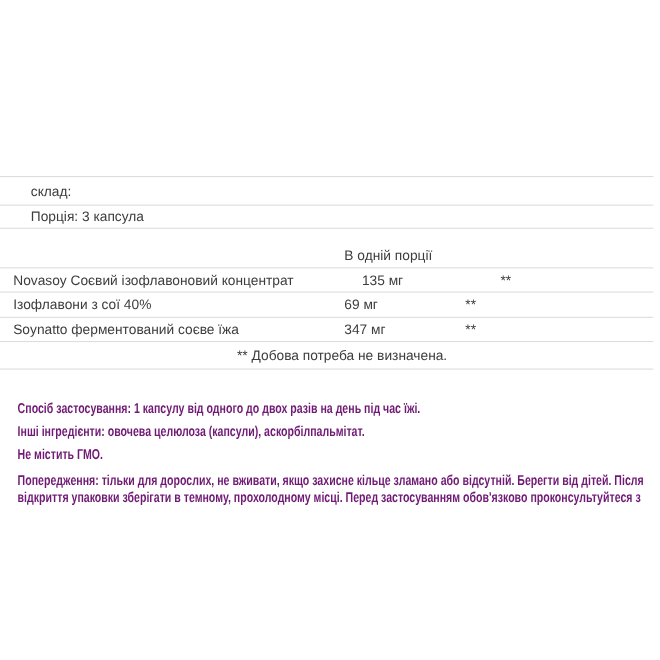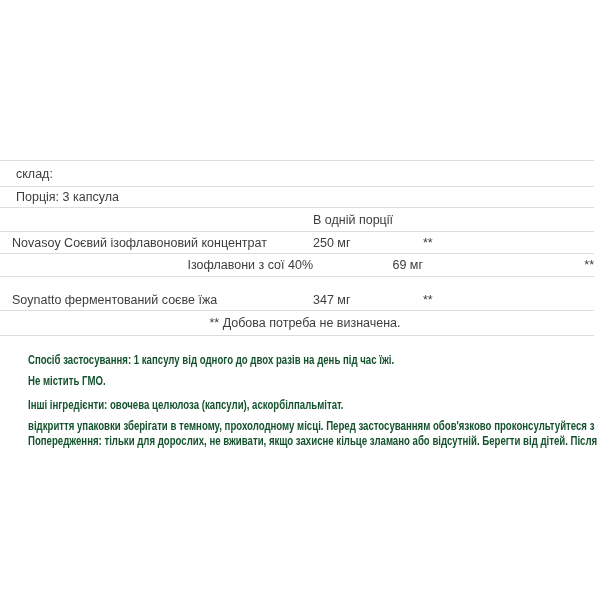"склад:" .full-cell { padding-left: 16px -> 28px }
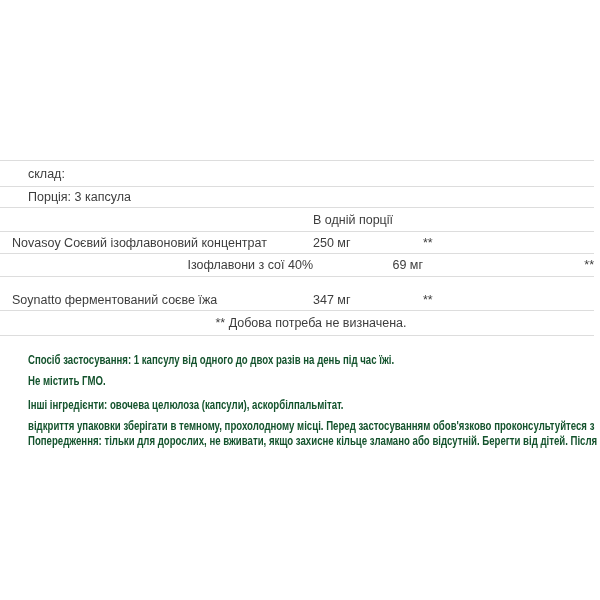"В одній порції" .r-header { margin-top: none -> 12px }
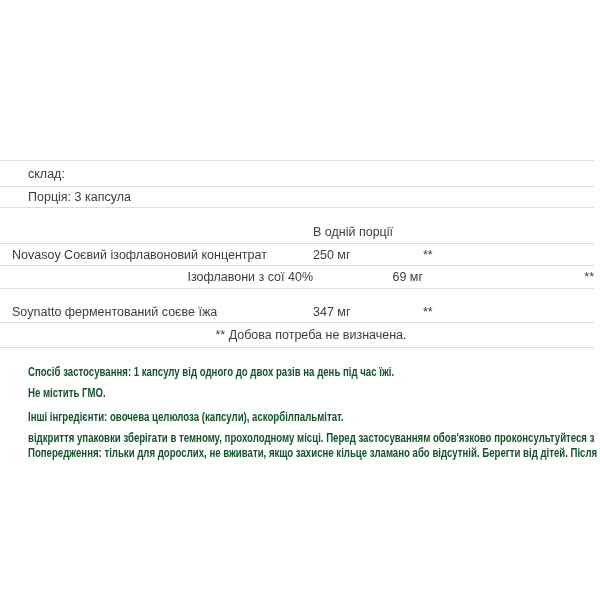"Novasoy Соєвий ізофлавоновий концентрат" .r-ing-1 { gap: none -> 16px }
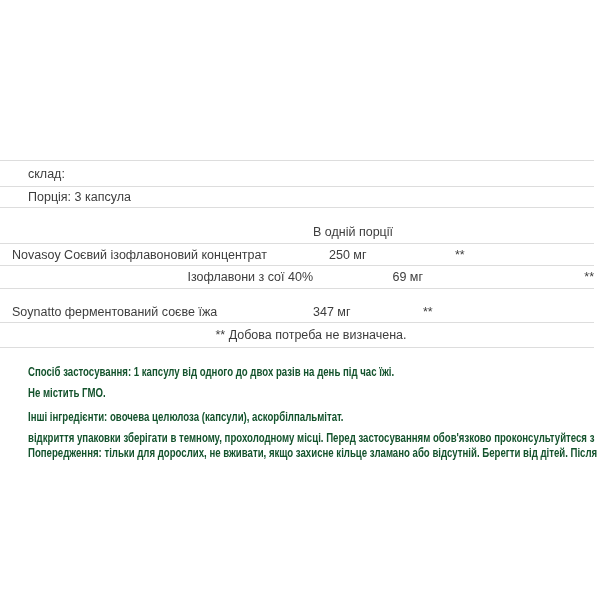"250 мг" div.col-amount { text: 250 -> 135 }
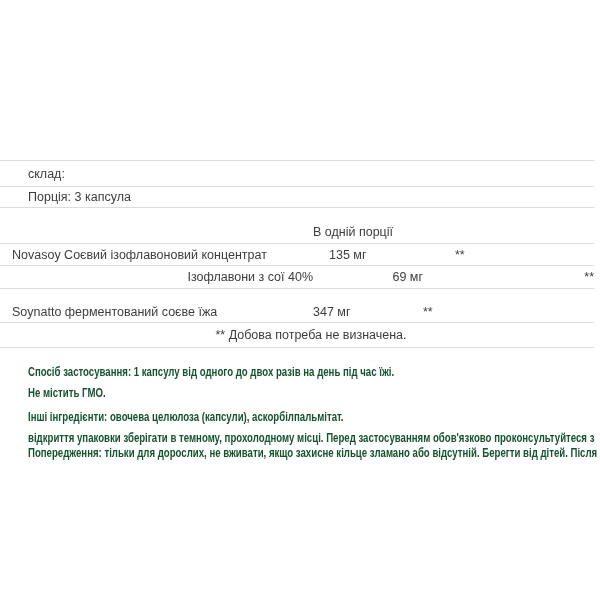"Ізофлавони з сої 40%" .r-ing-2 { text-align: right -> none }
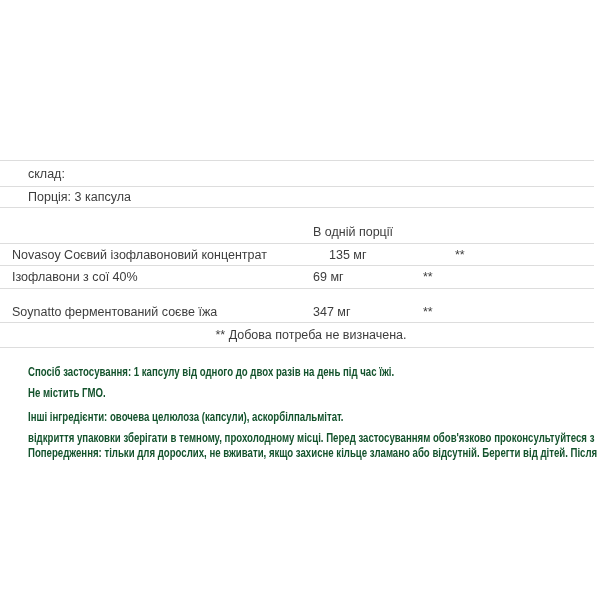"Soynatto ферментований соєве їжа" .r-ing-3 { margin-top: 12px -> none }
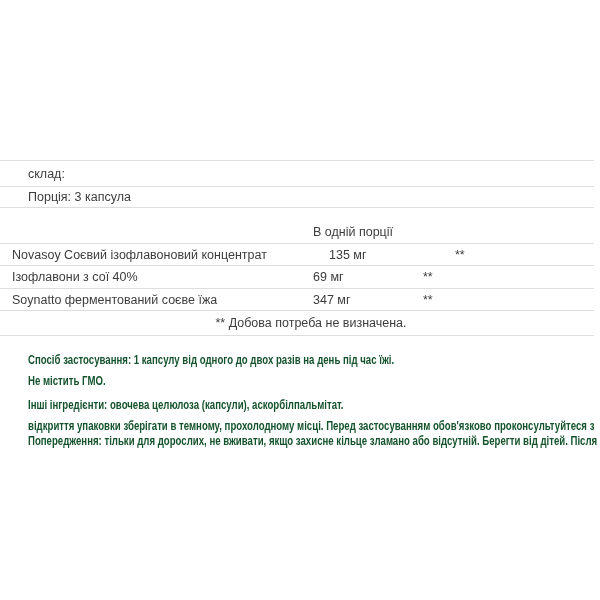"Спосіб застосування: 1 капсулу від" .paragraphs { color: #14532d -> #701a75; margin-top: 16px -> 27px; padding-left: 28px -> 16px }
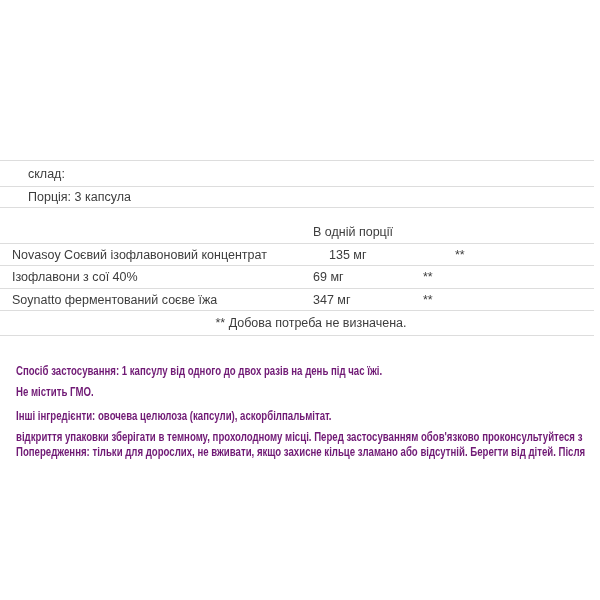"Не містить ГМО." div.para { order: before "Інші інгредієнти: овочева целюлоза" -> after "Інші інгредієнти: овочева целюлоза" }
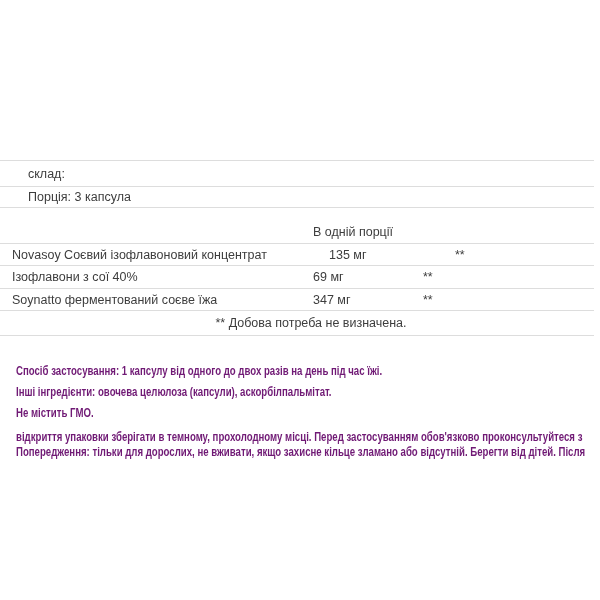"відкриття упаковки зберігати в темному," div.warning-line { order: before "Попередження: тільки для дорослих, не" -> after "Попередження: тільки для дорослих, не" }
